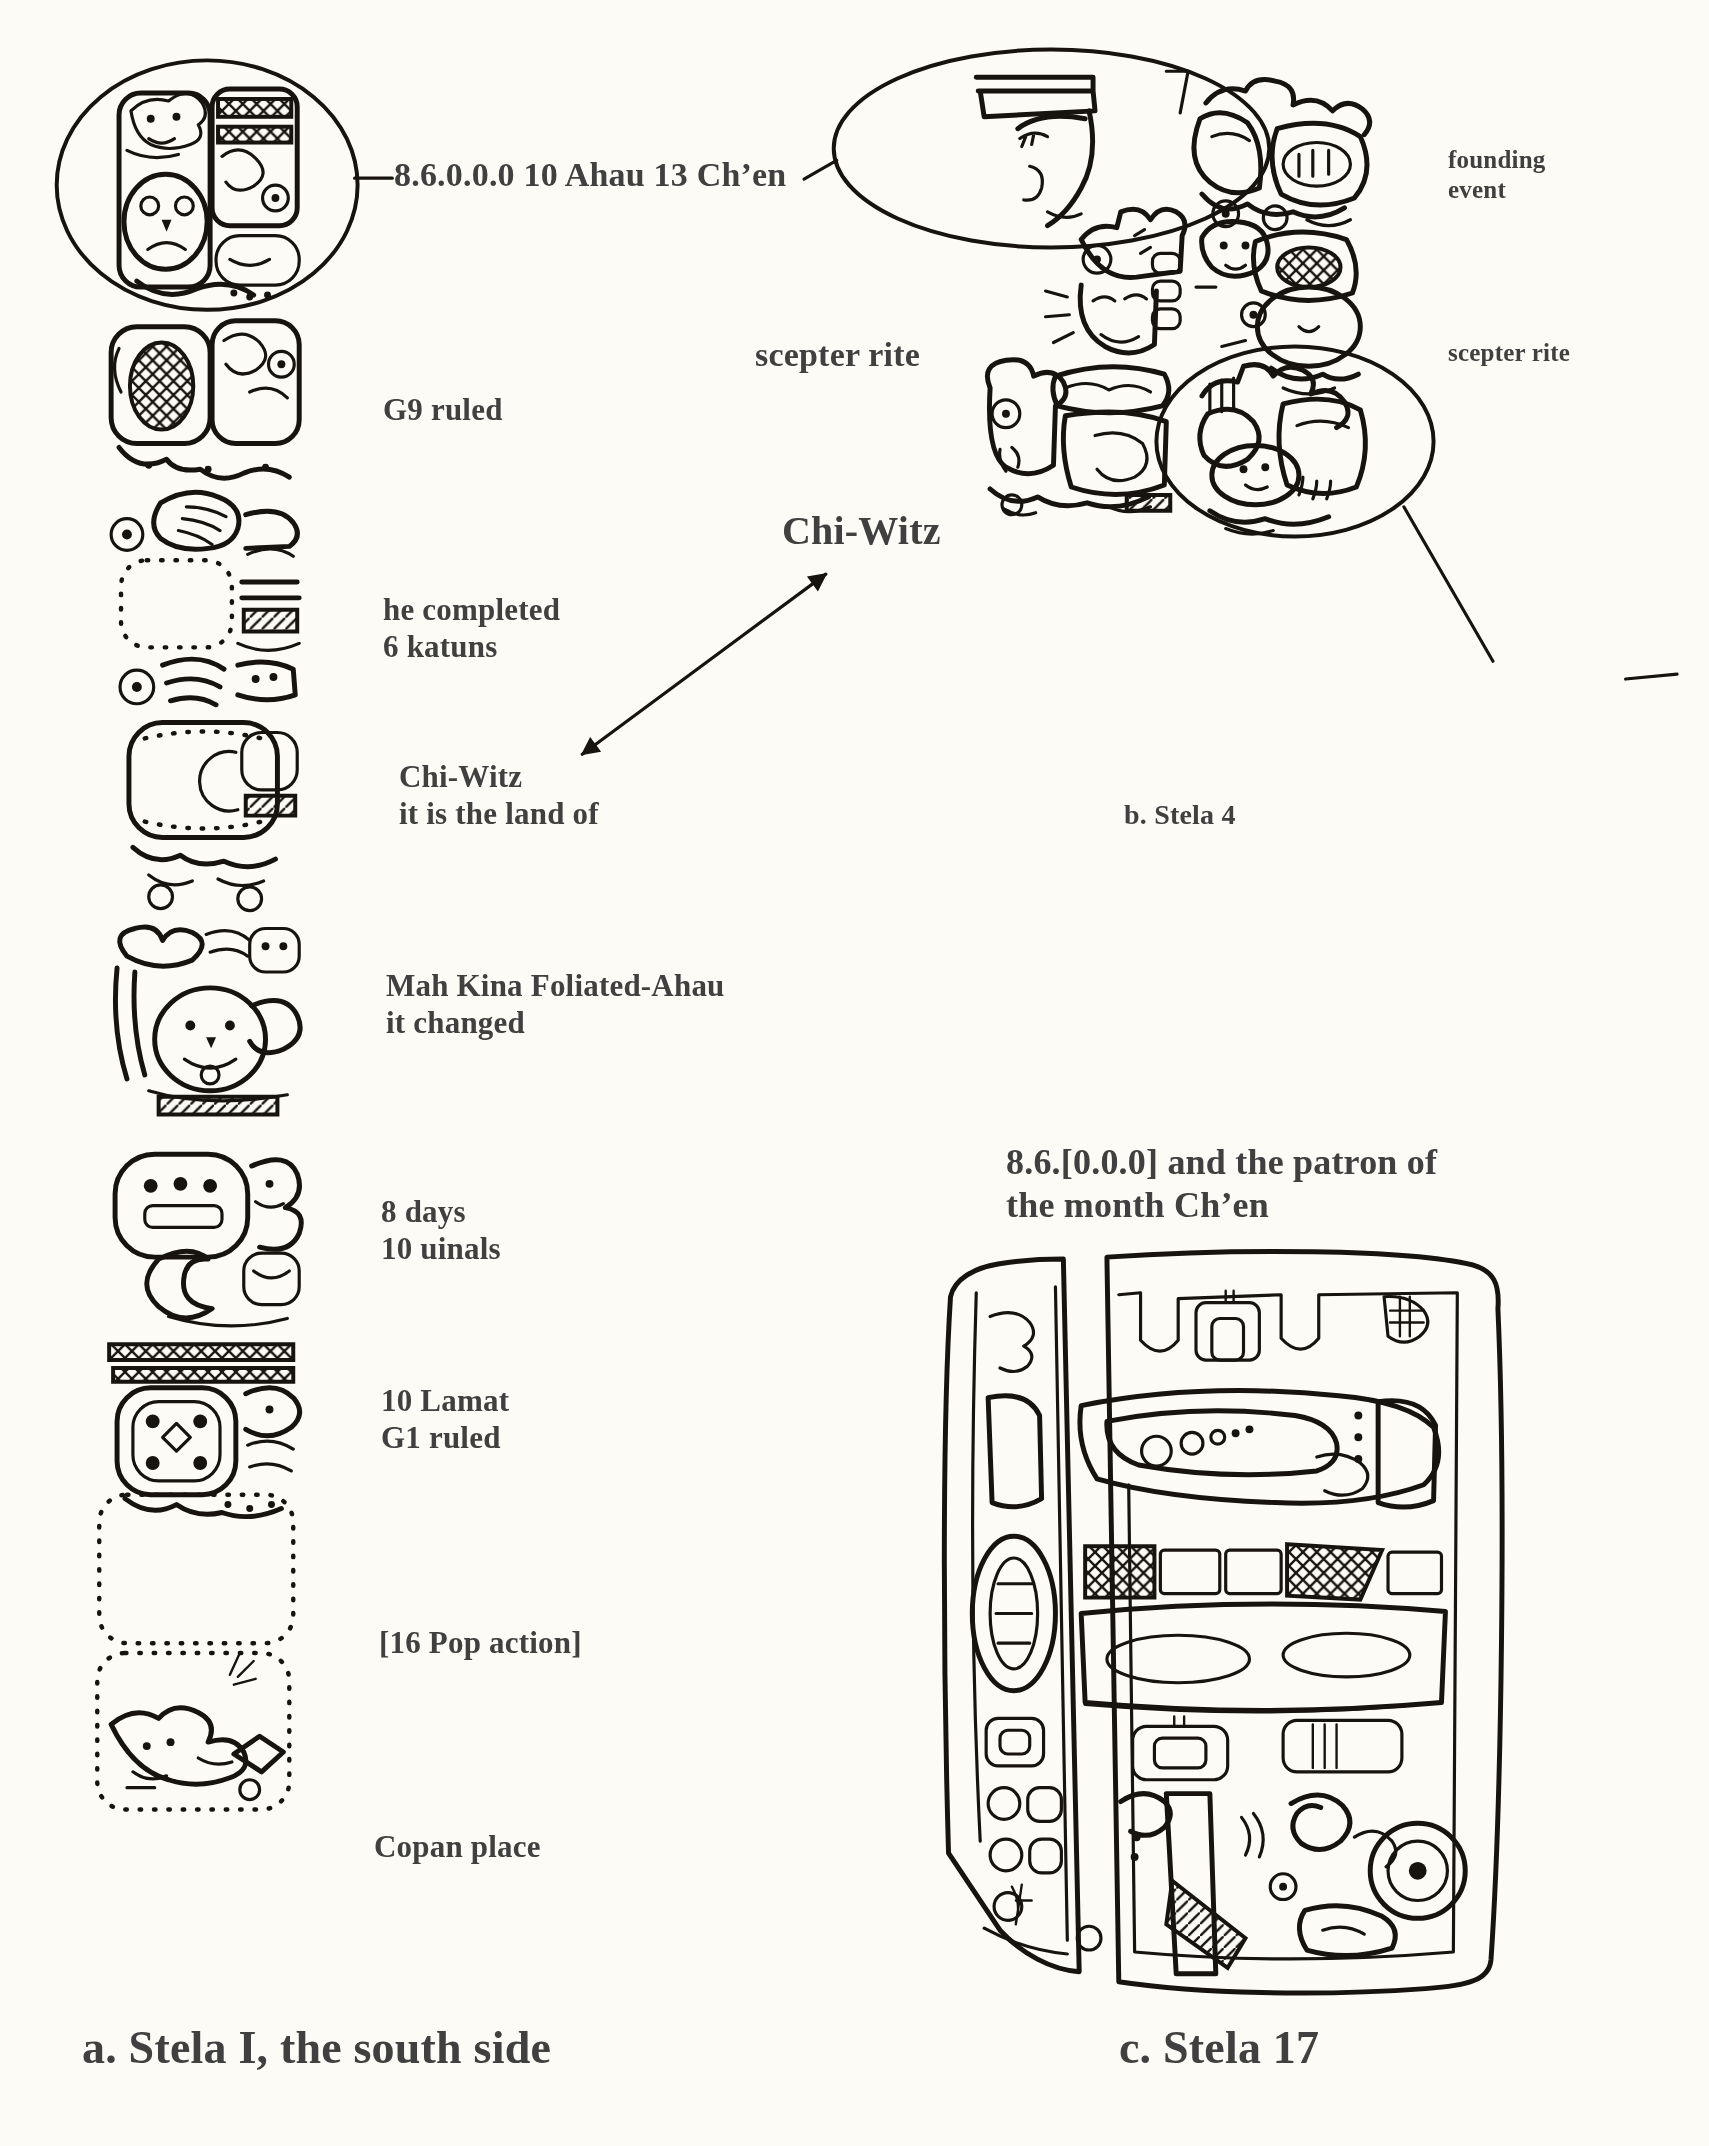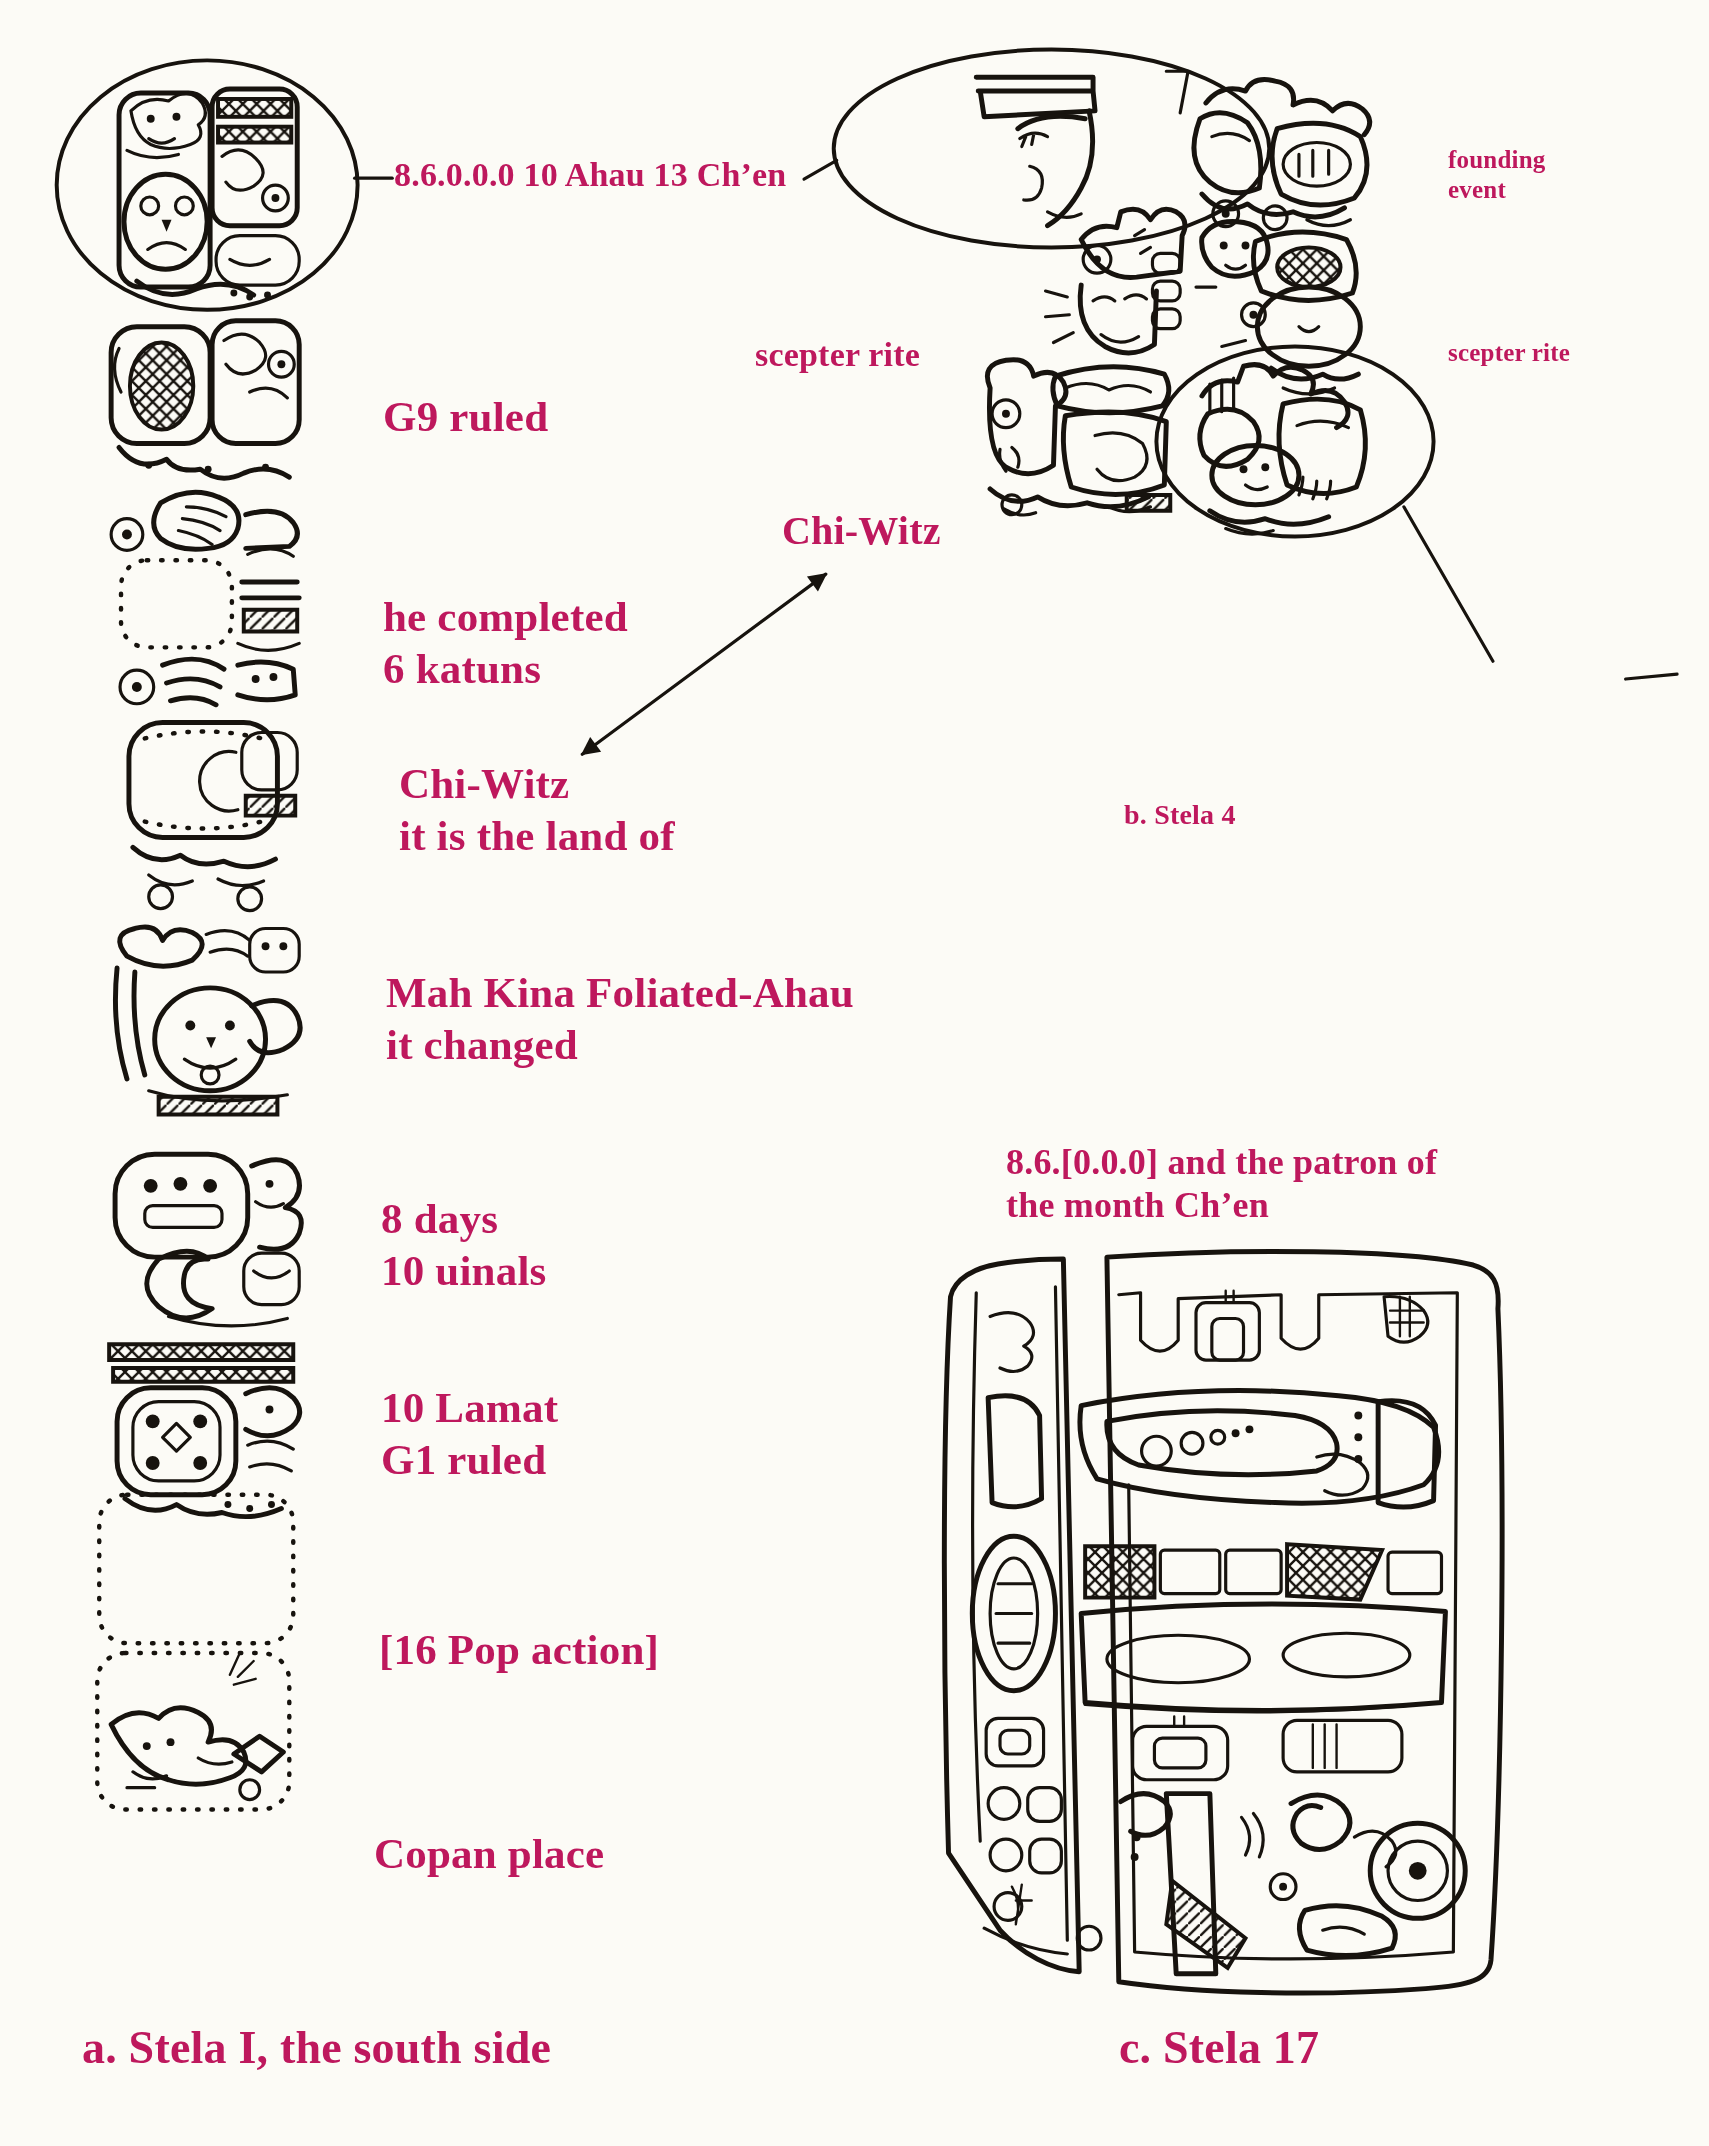"8.6.0.0.0 10 Ahau 13 Ch’en" .page { color: #be185d -> #404040 }
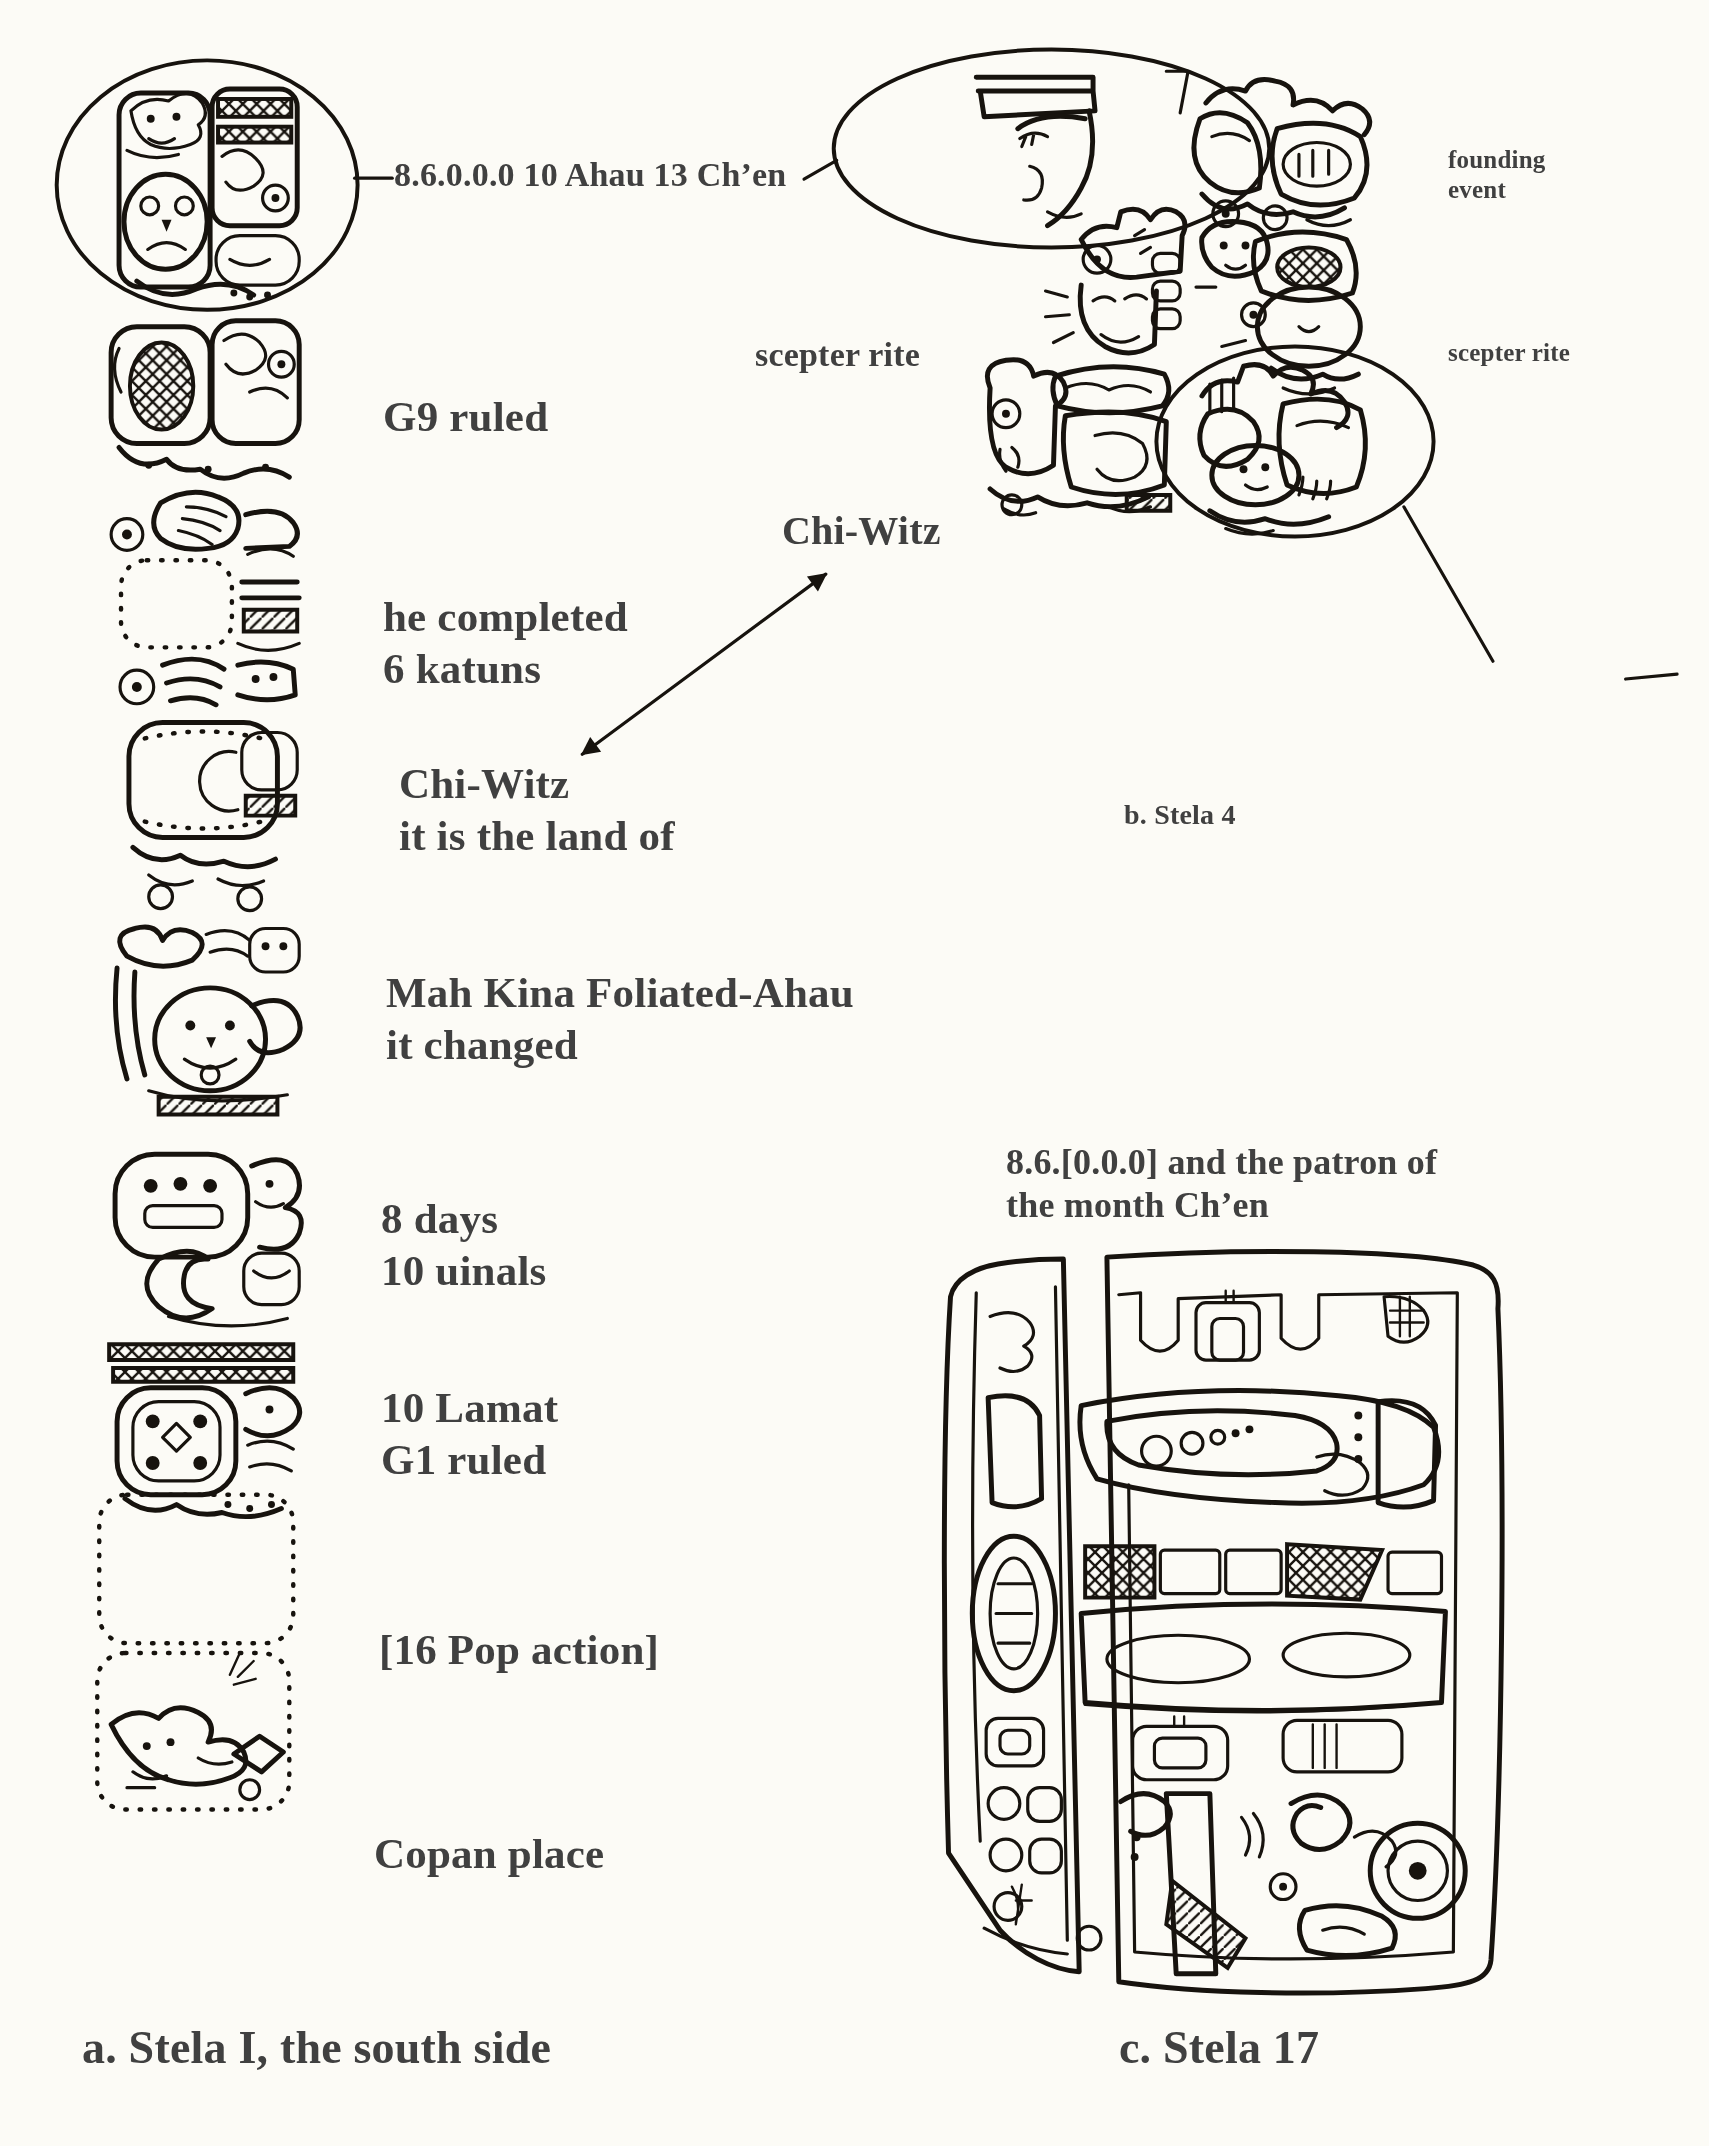"G9 ruled" .lbl { font-size: 43px -> 31px }
